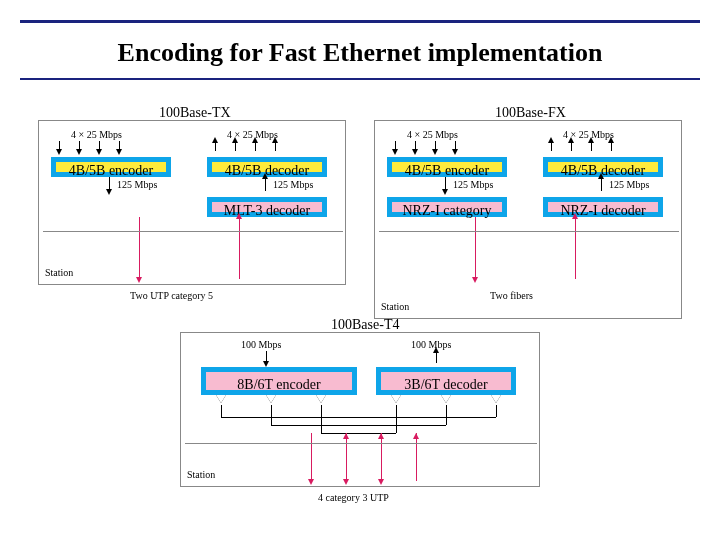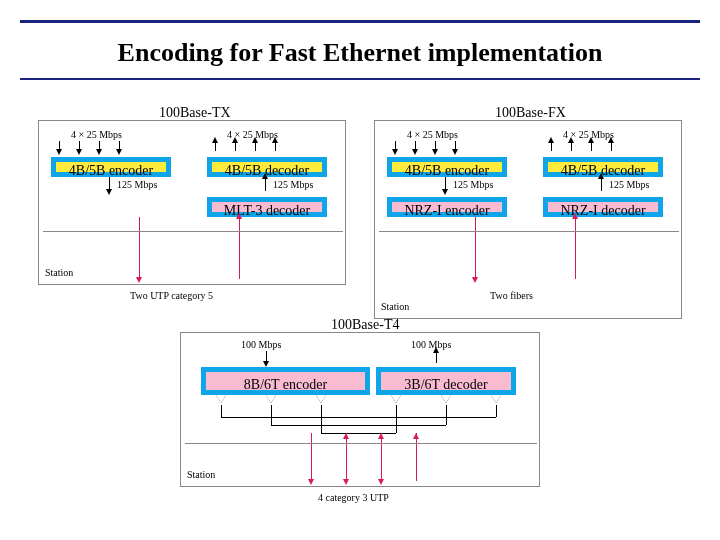"NRZ-I encoder" div.enc { text: encoder -> category }
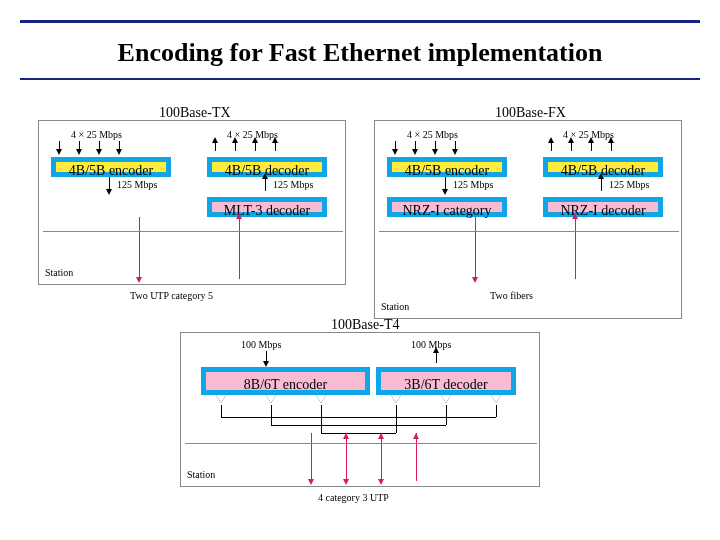"8B/6T encoder" div.enc { width: 169px -> 156px }
